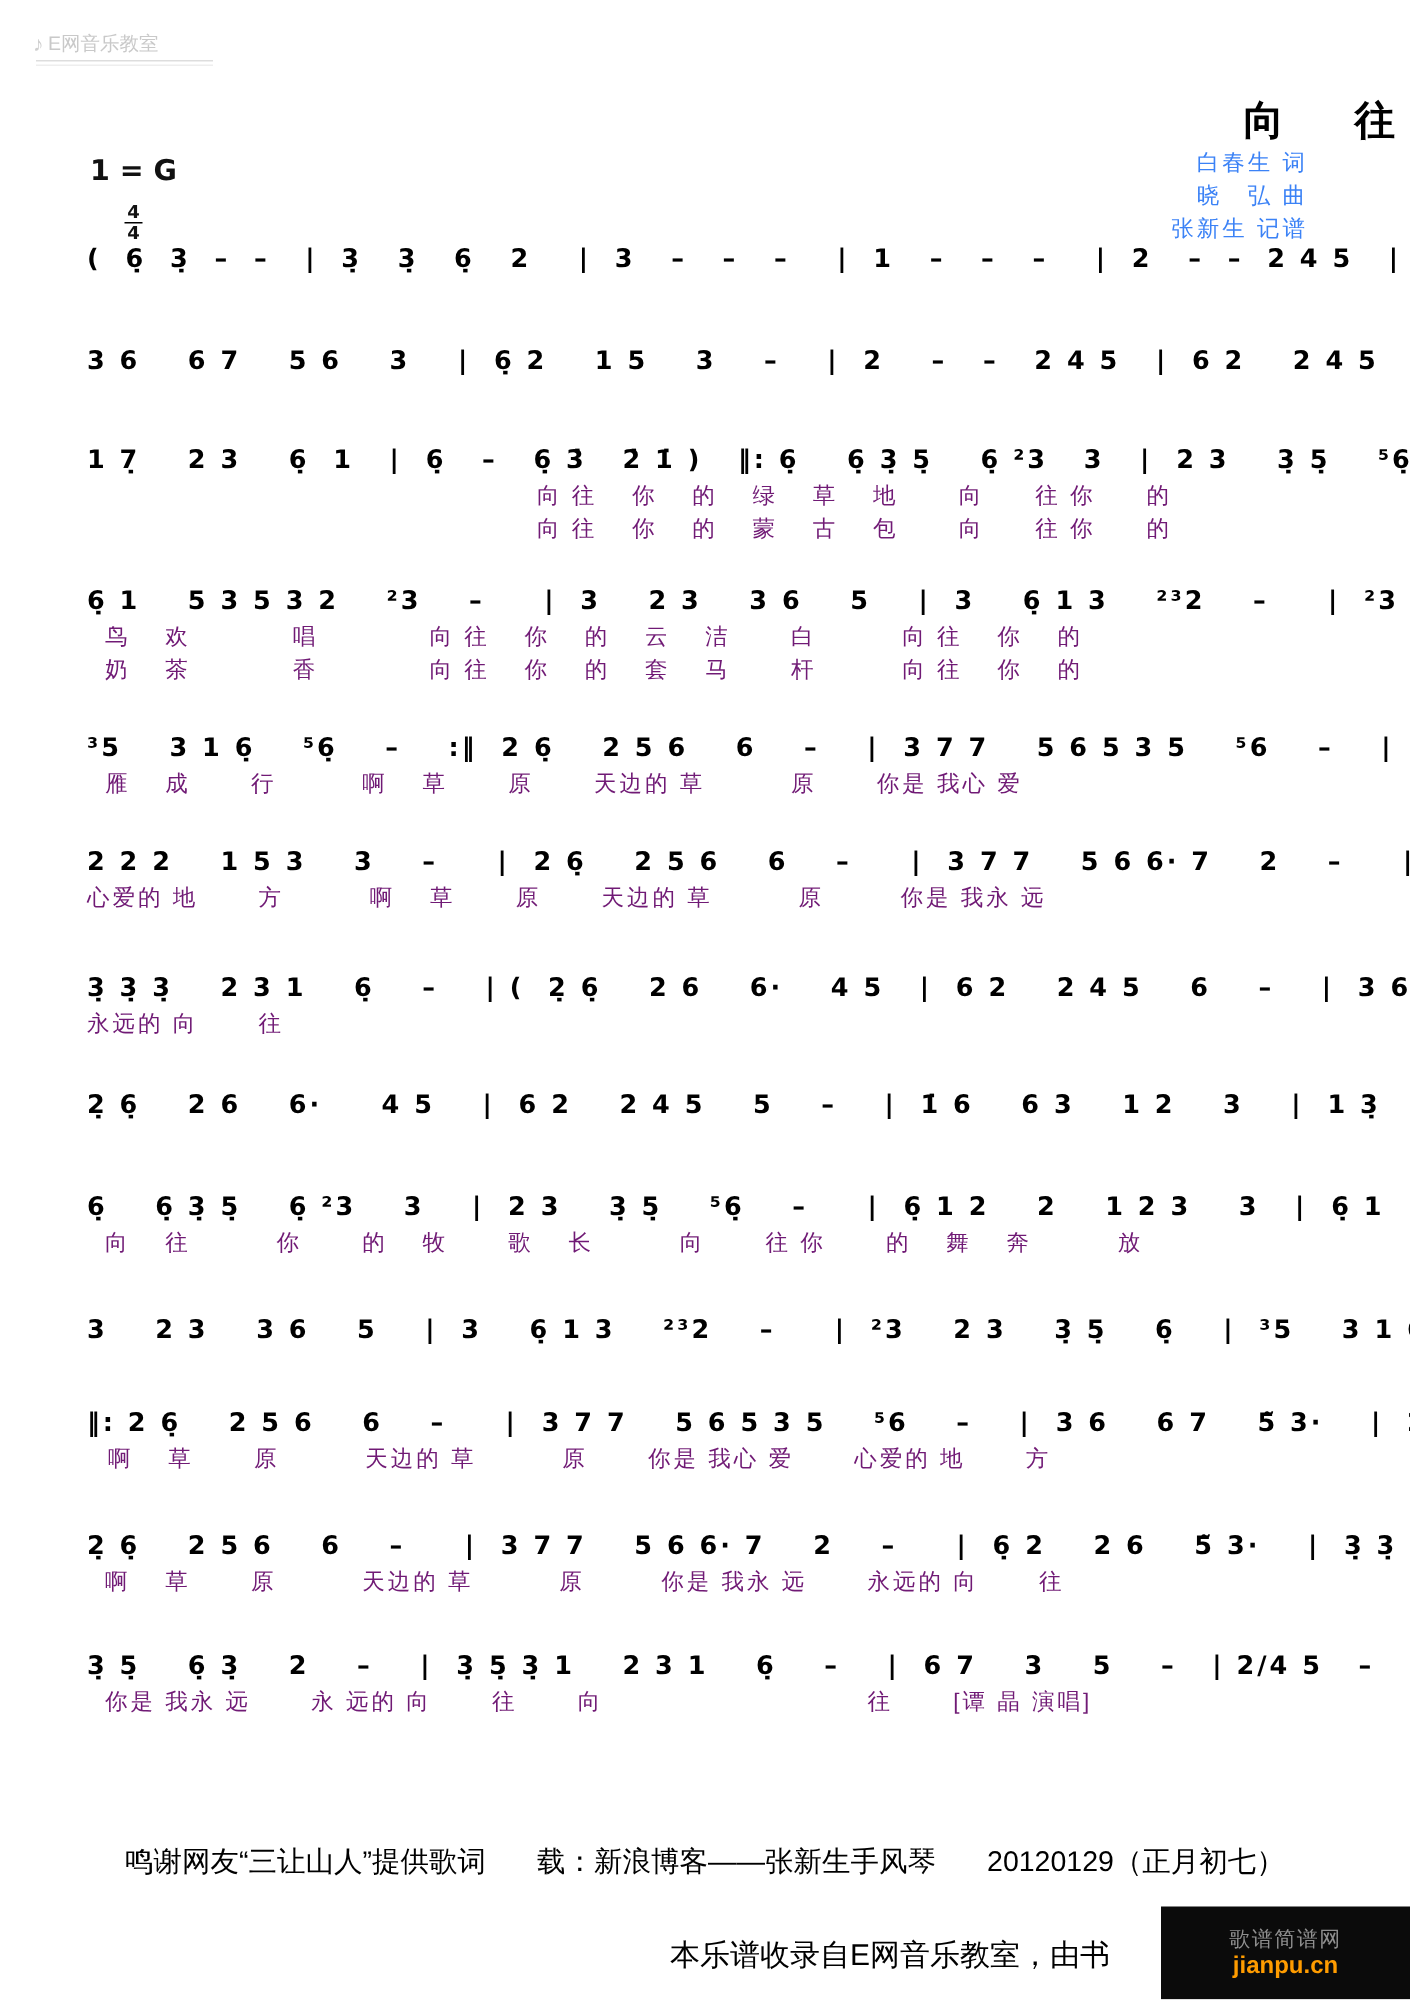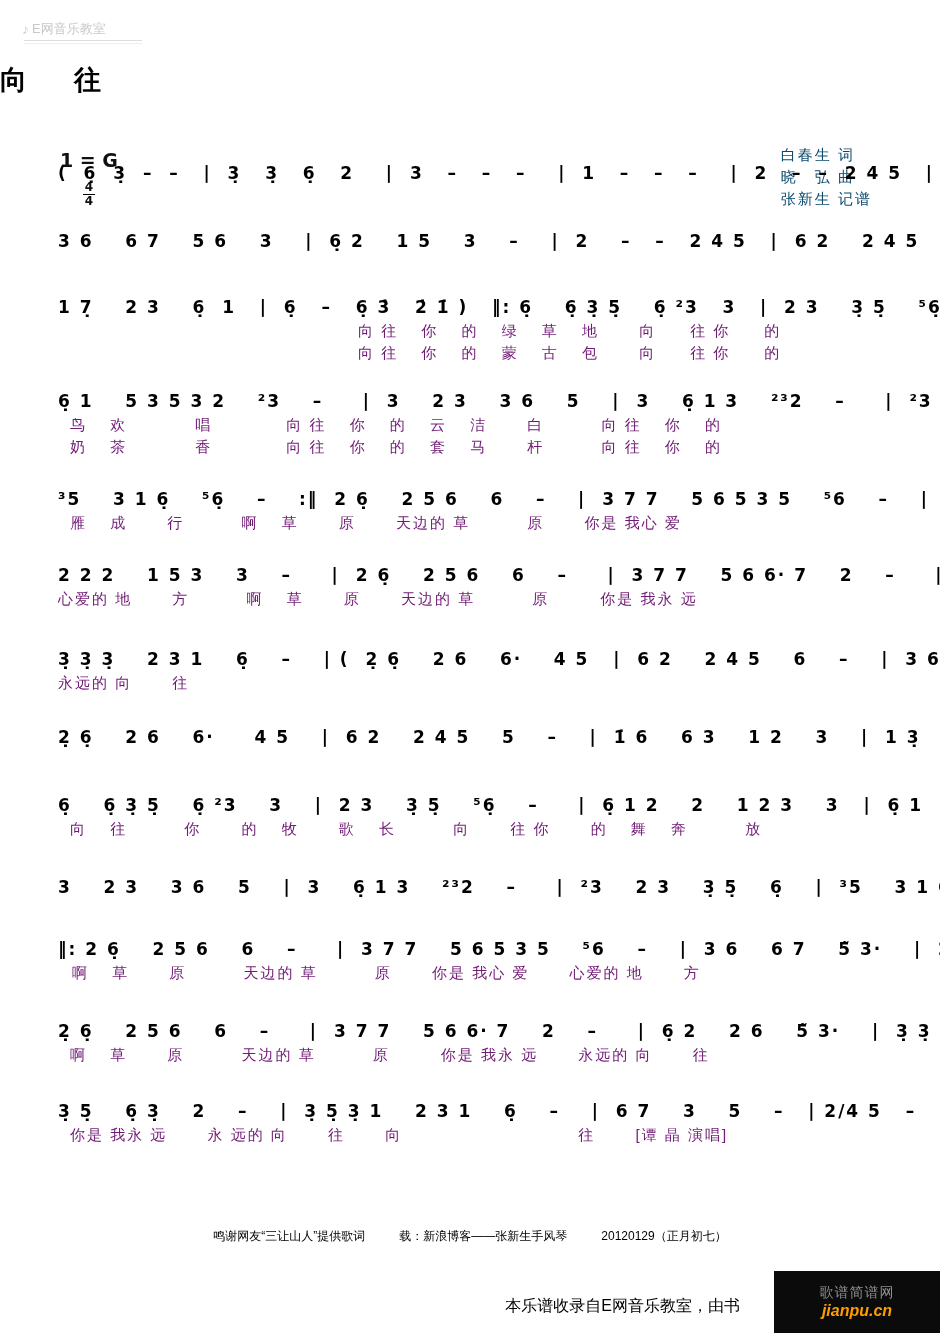"向 往" .title { text-align: left -> right }
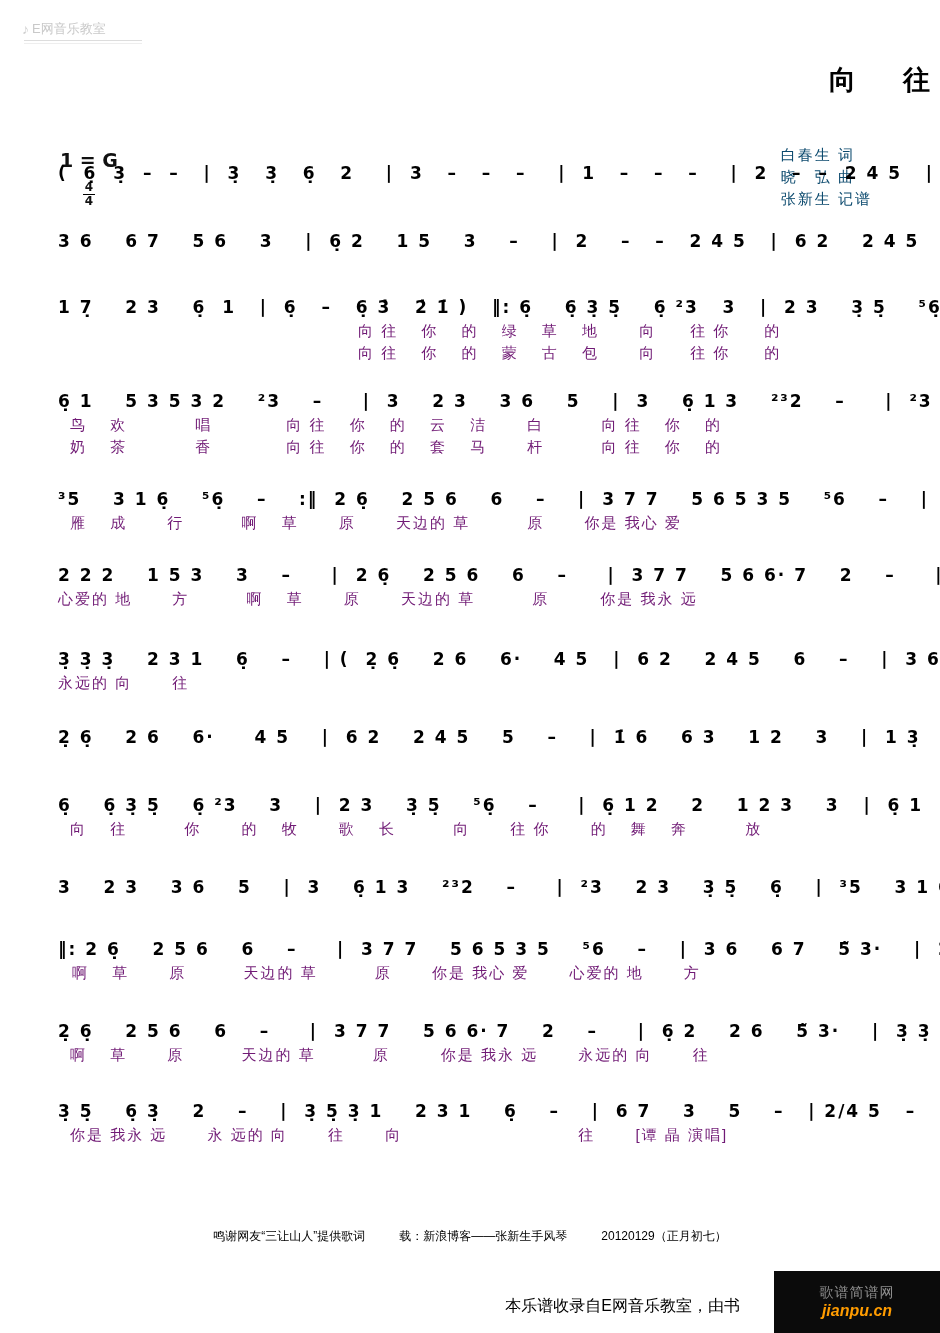"白春生 词" .credits { color: #0c4a6e -> #3b82f6; margin-top: 46px -> none; text-align: left -> right }
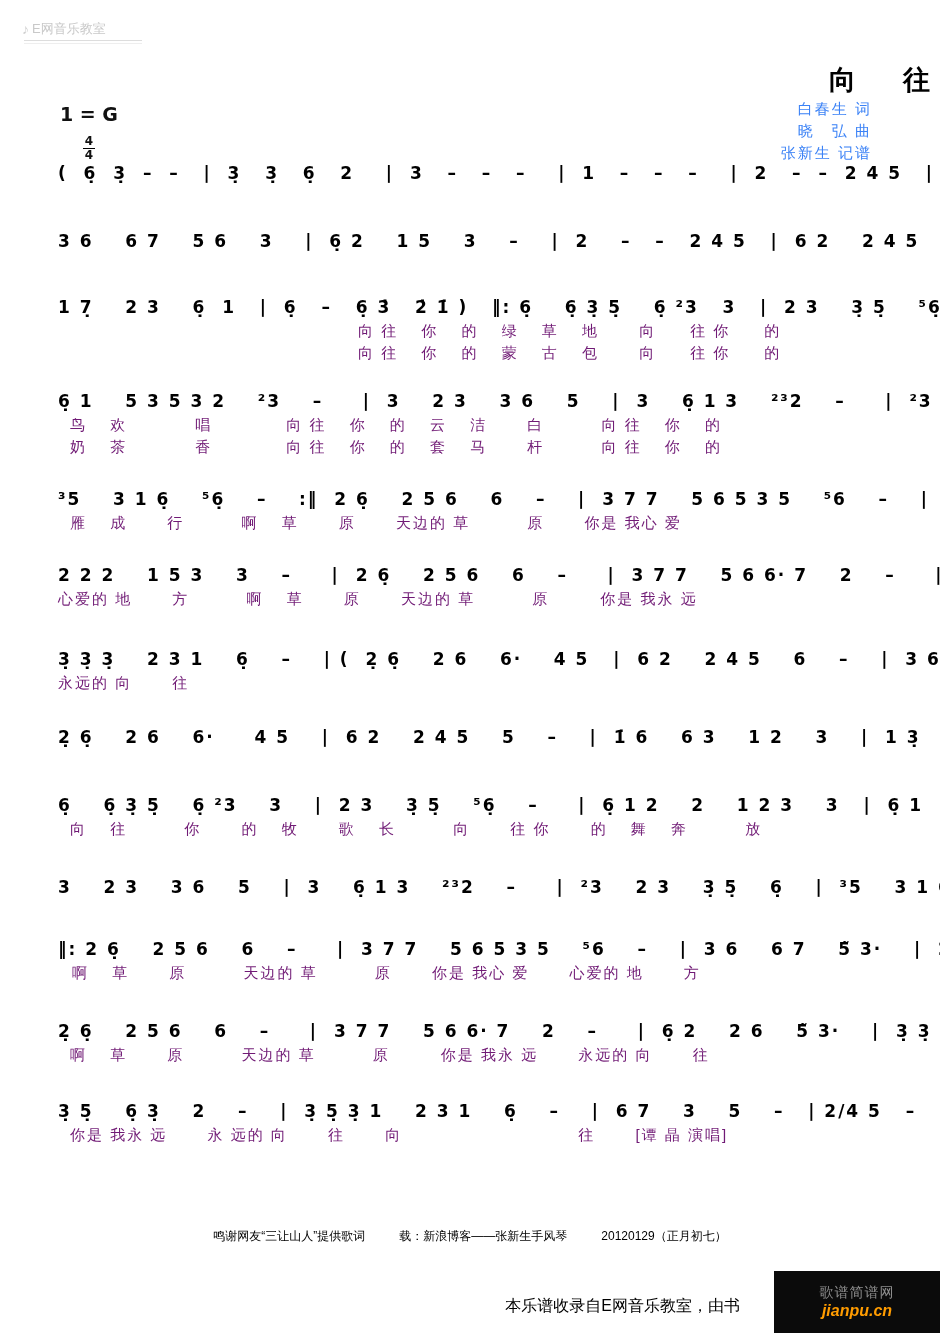"鸣谢网友“三让山人”提供歌词" .ackrow { font-size: 12px -> 19px }
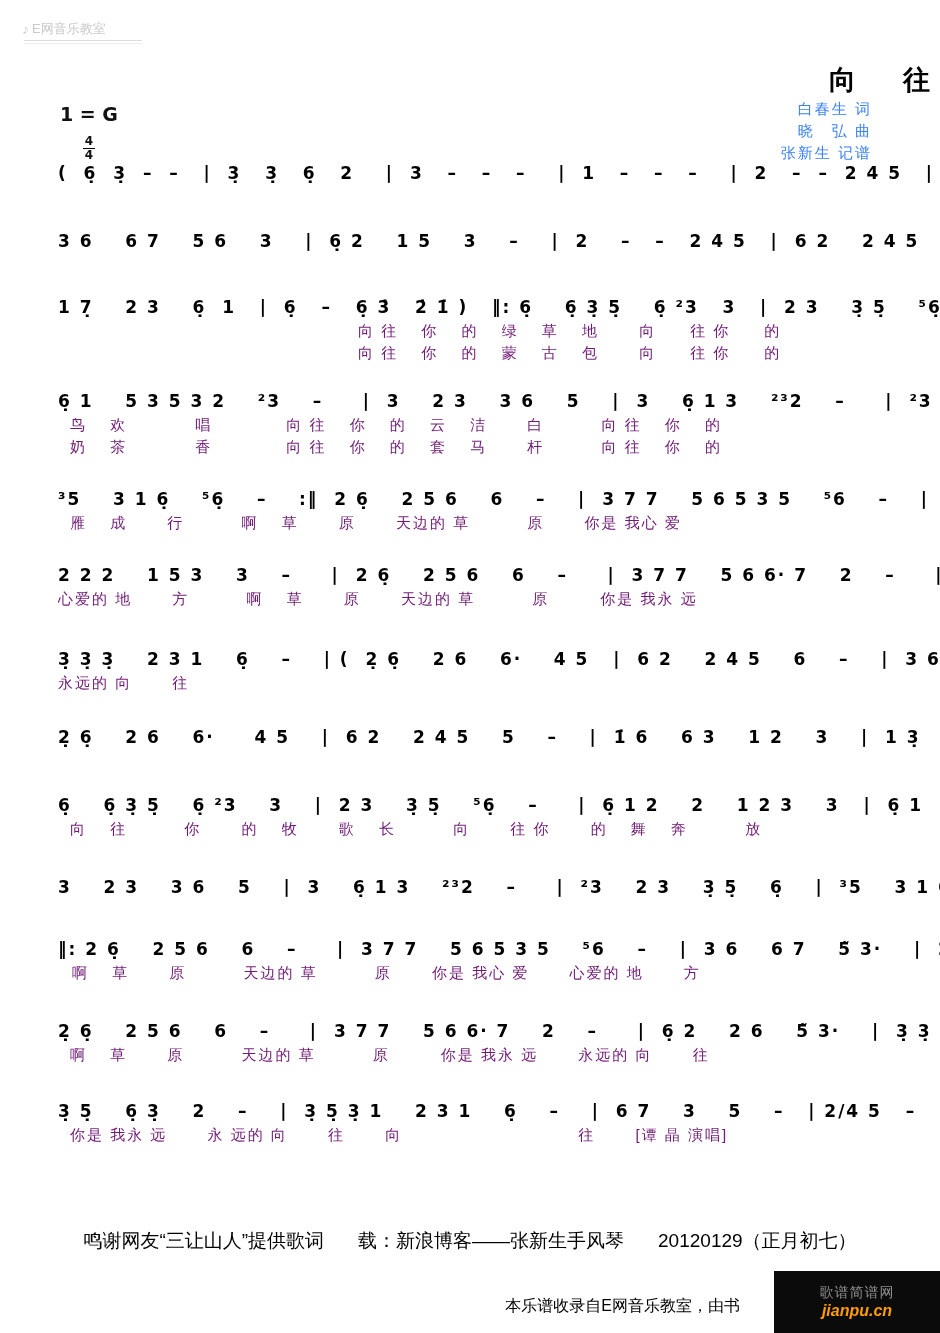"本乐谱收录自E网音乐教室，由书" .collection { font-size: 16px -> 20px }
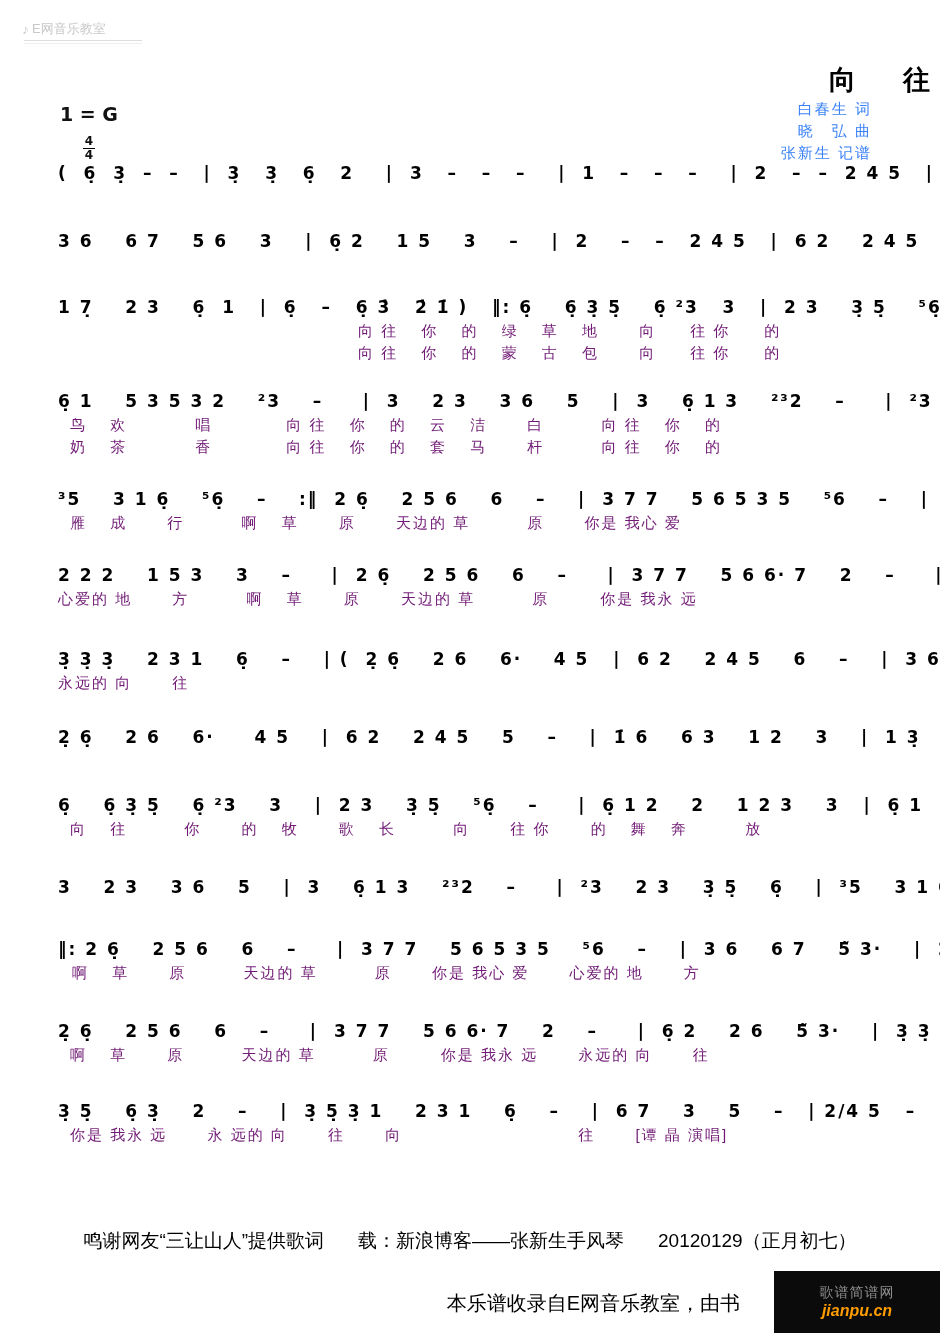"jianpu.cn" .badge .url { font-style: italic -> none }
